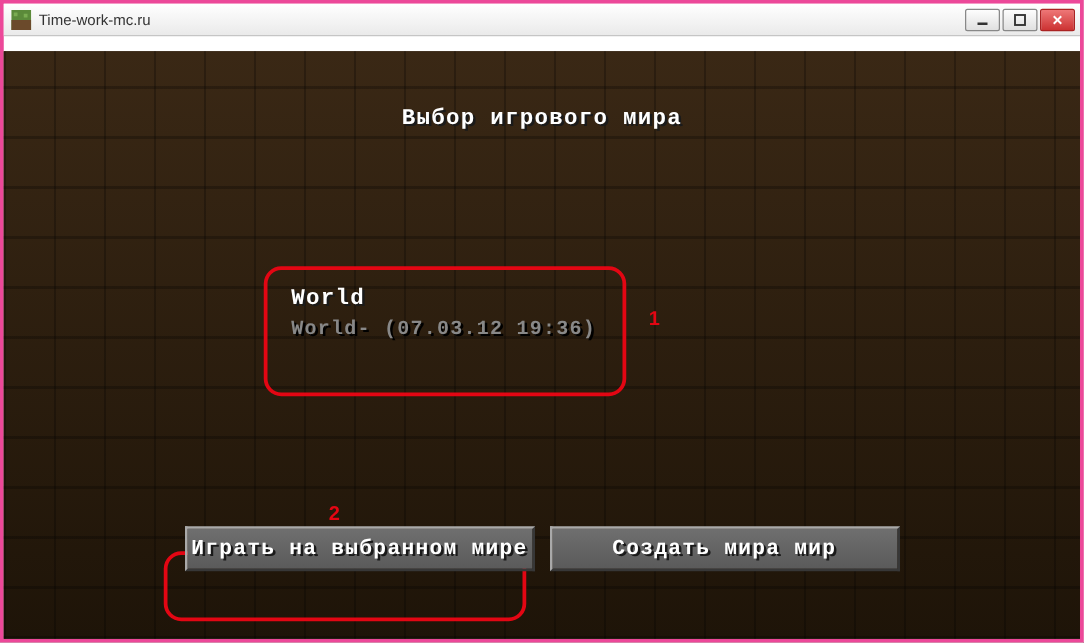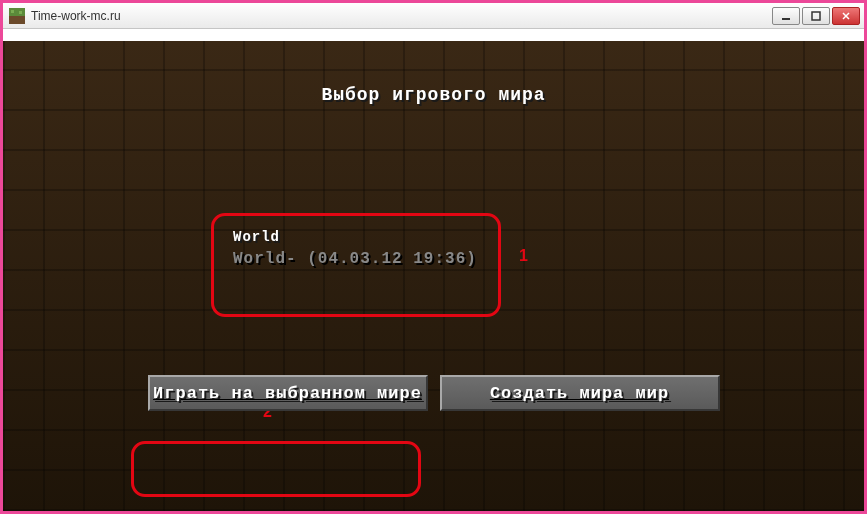"World" .world-name { font-size: 14px -> 18px }
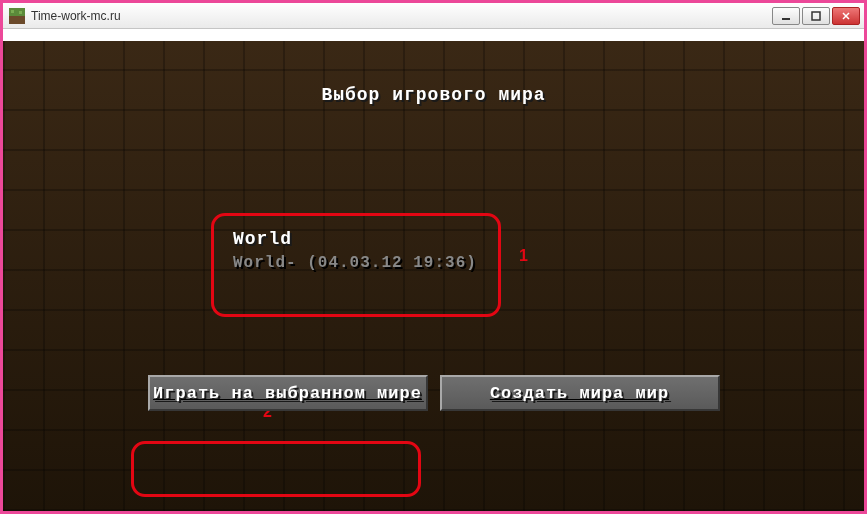"World- (04.03.12 19:36)" div.world-sub { text: 04.03.12 -> 07.03.12 }
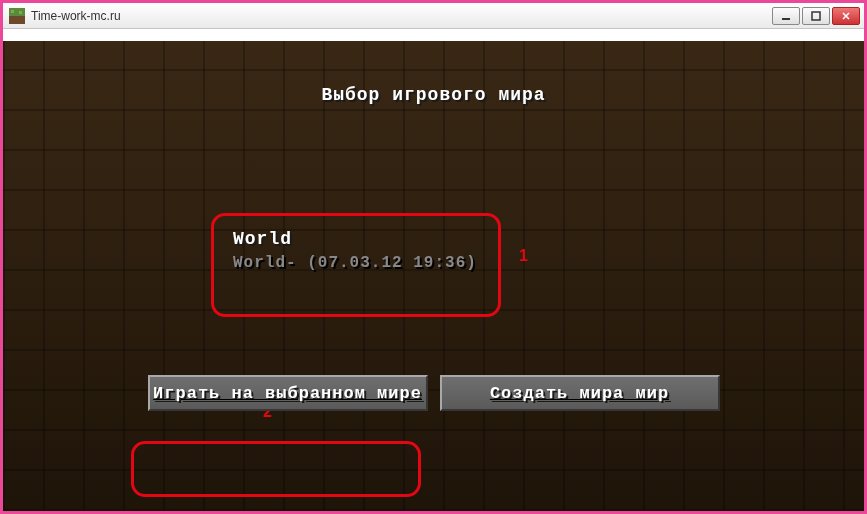"Играть на выбранном мире" .btn-area { height: 136px -> 90px; text-decoration: underline -> none }
